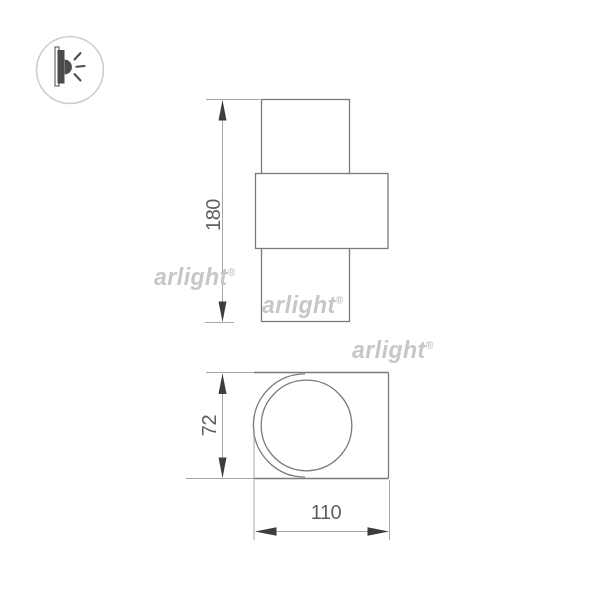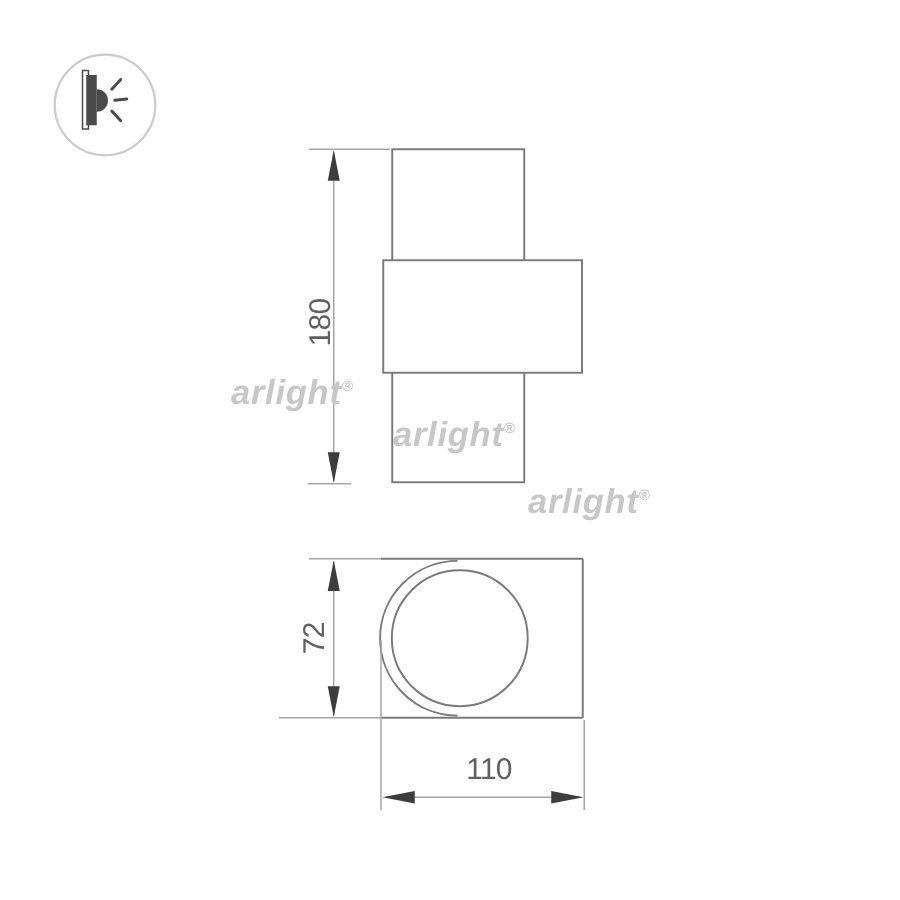"arlight®" .watermark { margin-top: none -> 16px }
